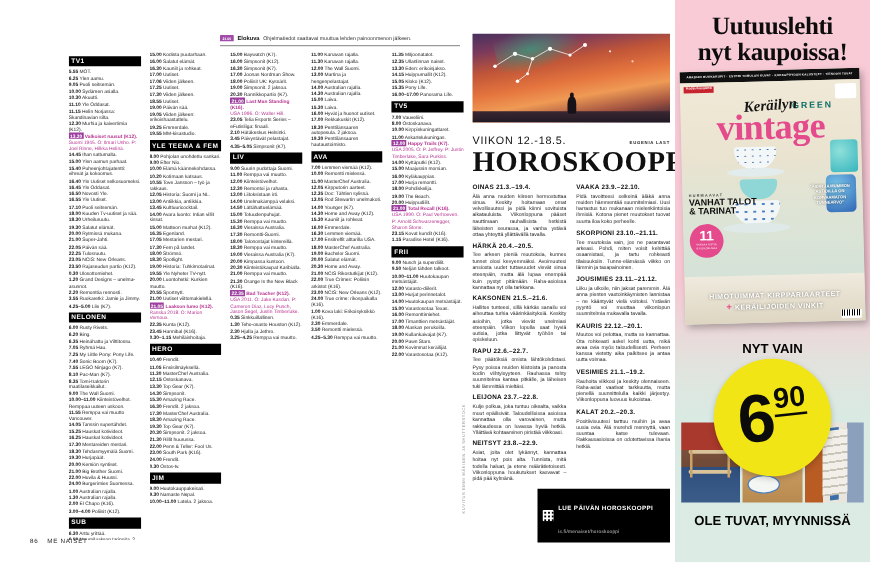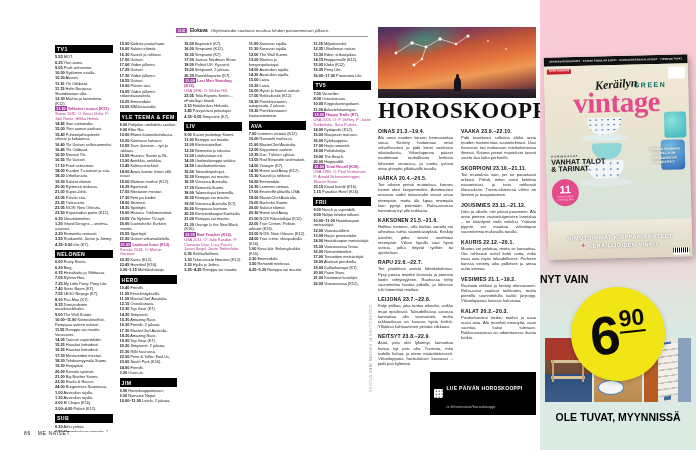"Uutuuslehti" div.ad-headline { html: none -> <div> <span>Uutuuslehti</span><br> <span>nyt kaupoissa!</span> </div> }
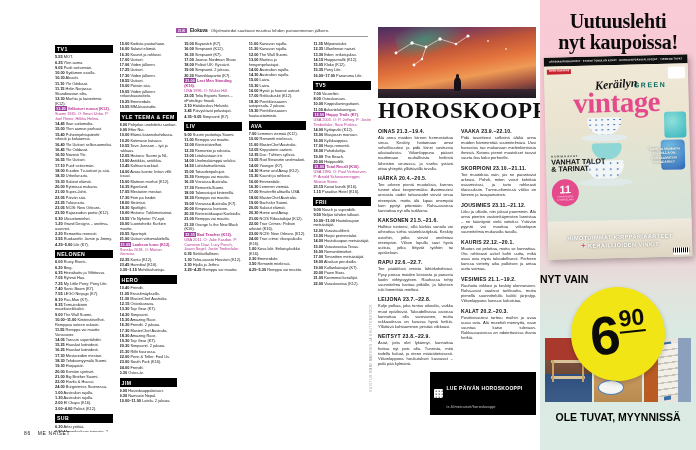"VIIKON 12.-18.5." div.horo-week-row { html: none -> <div> <span>VIIKON 12.-18.5.</span> <span>EUGENIA LAST</span> </div> }
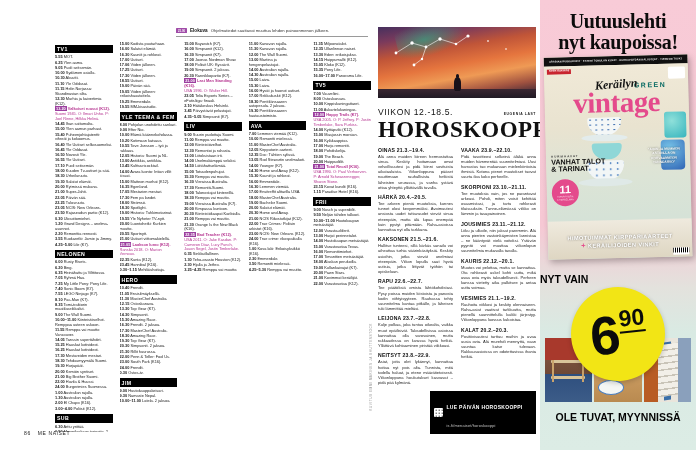"NYT VAIN" .price-label { text-align: none -> center }
